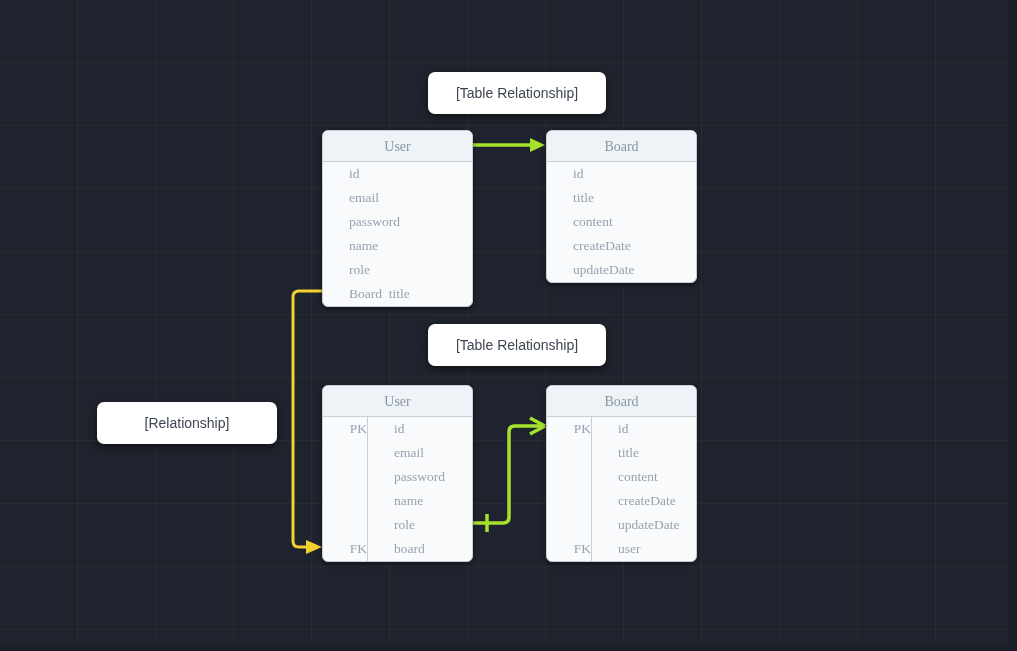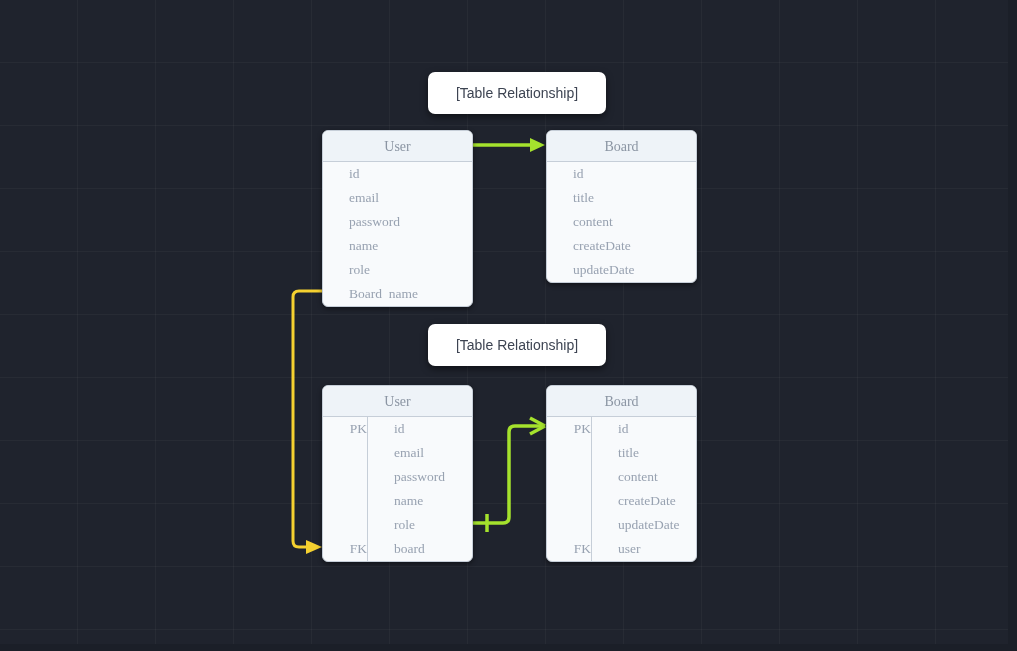"Board name" span.name-col { text: name -> title }
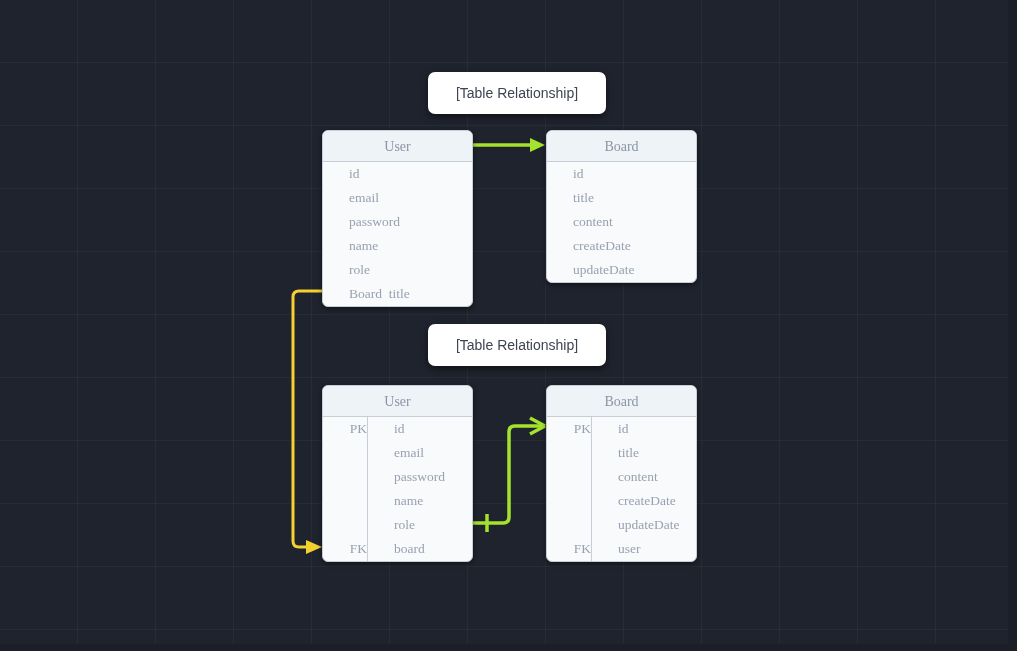"[Relationship]" div.label-box { html: none -> <div> <span>[Relationship]</span> </div> }
